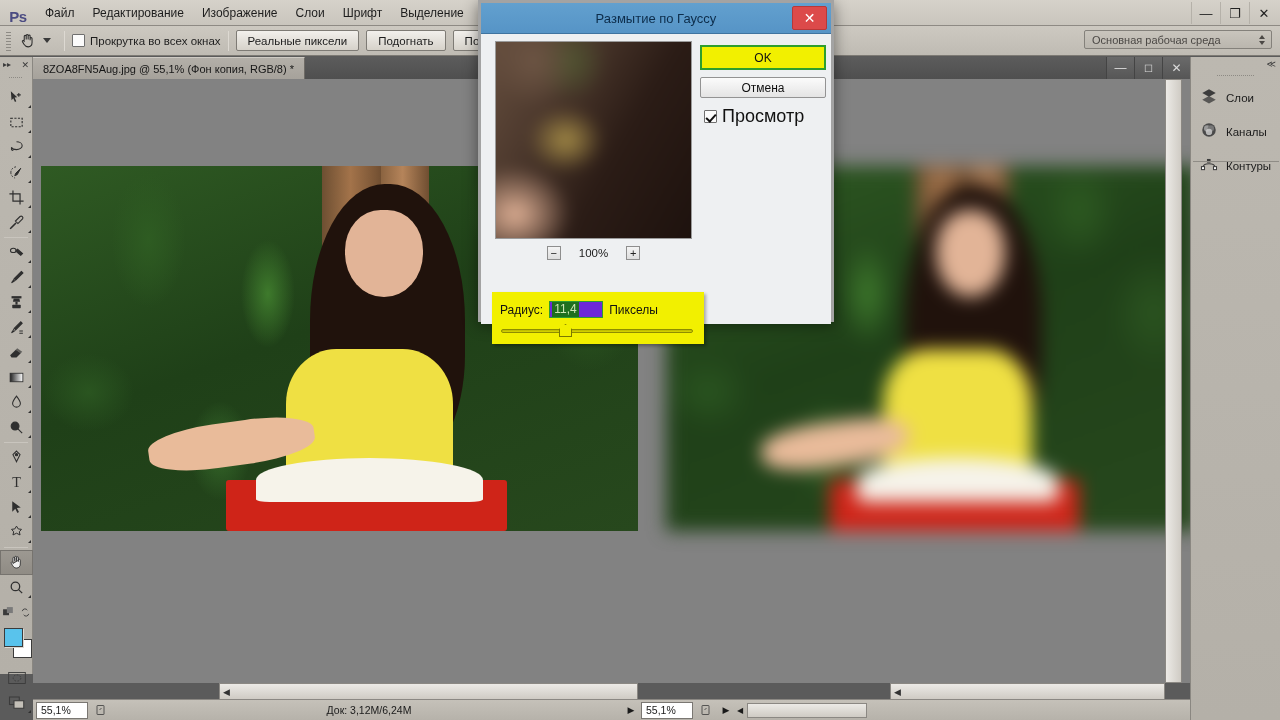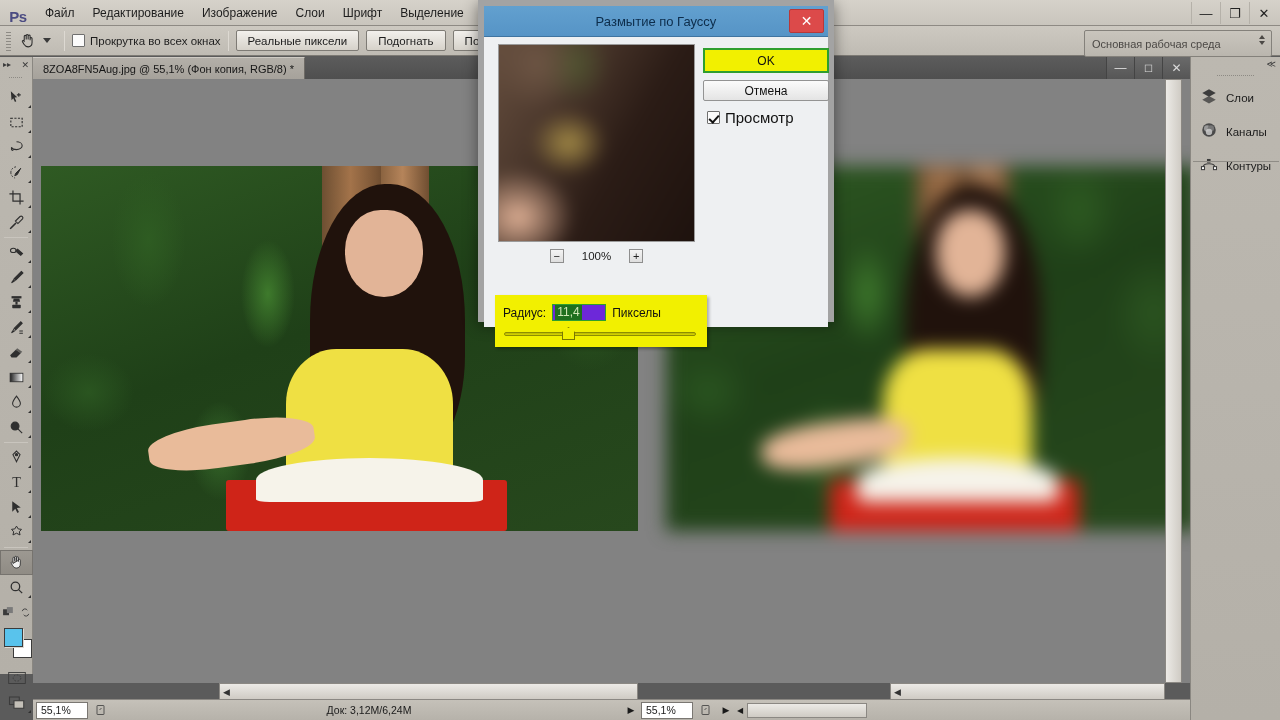"Размытие по Гауссу" .dialog { border: 6px solid #a3a3a3 -> 3px solid #a3a3a3 }
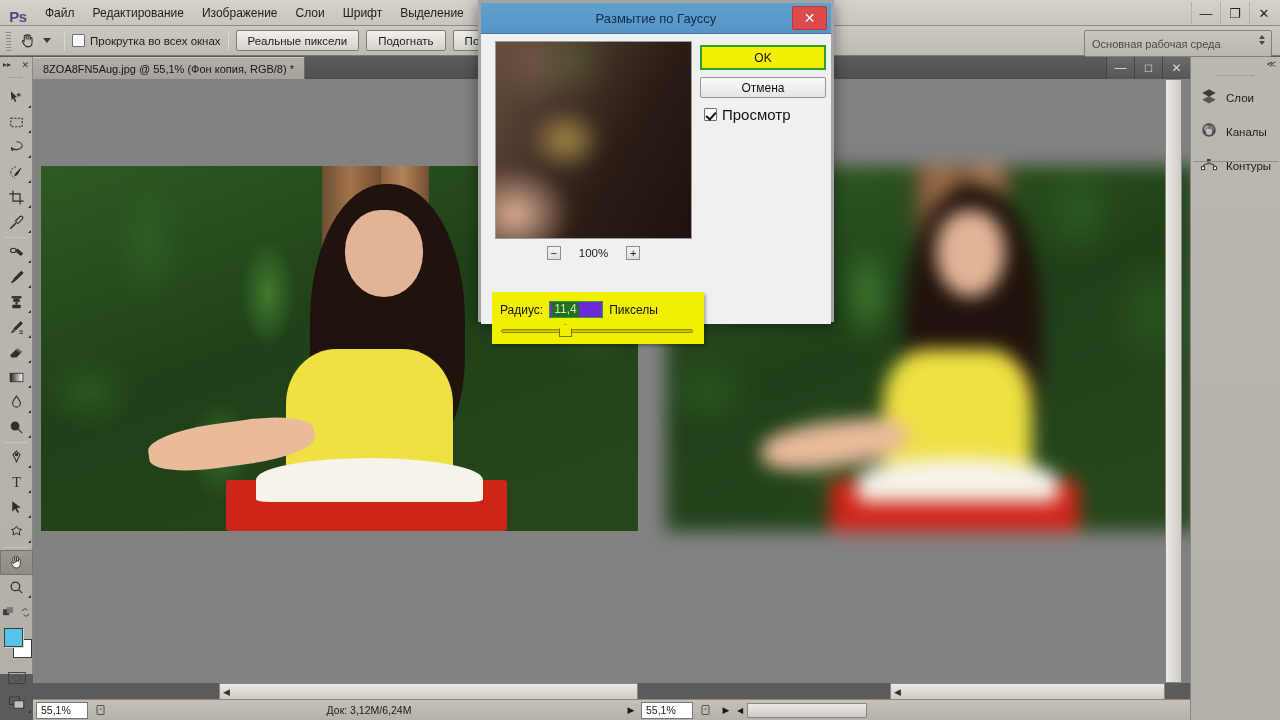"Основная рабочая среда" .workspace-select { height: 27px -> 19px }
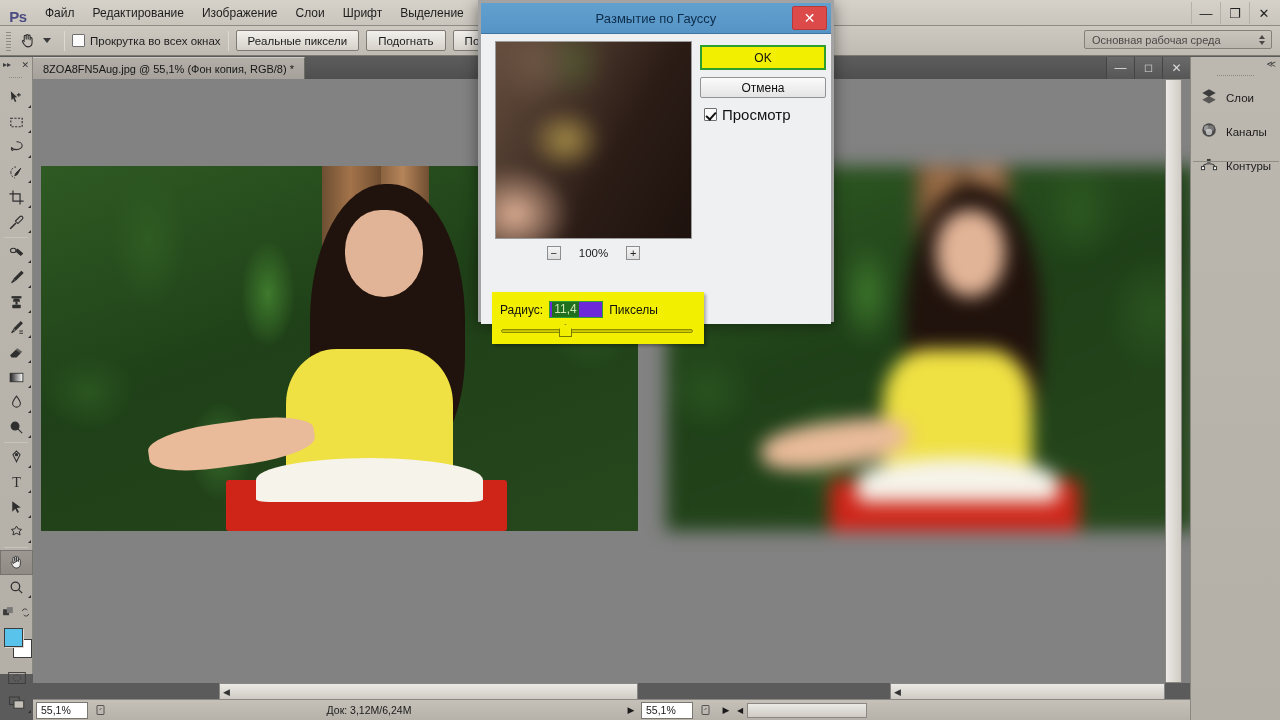"Просмотр" .dlg-chk { font-size: 15px -> 18px }
